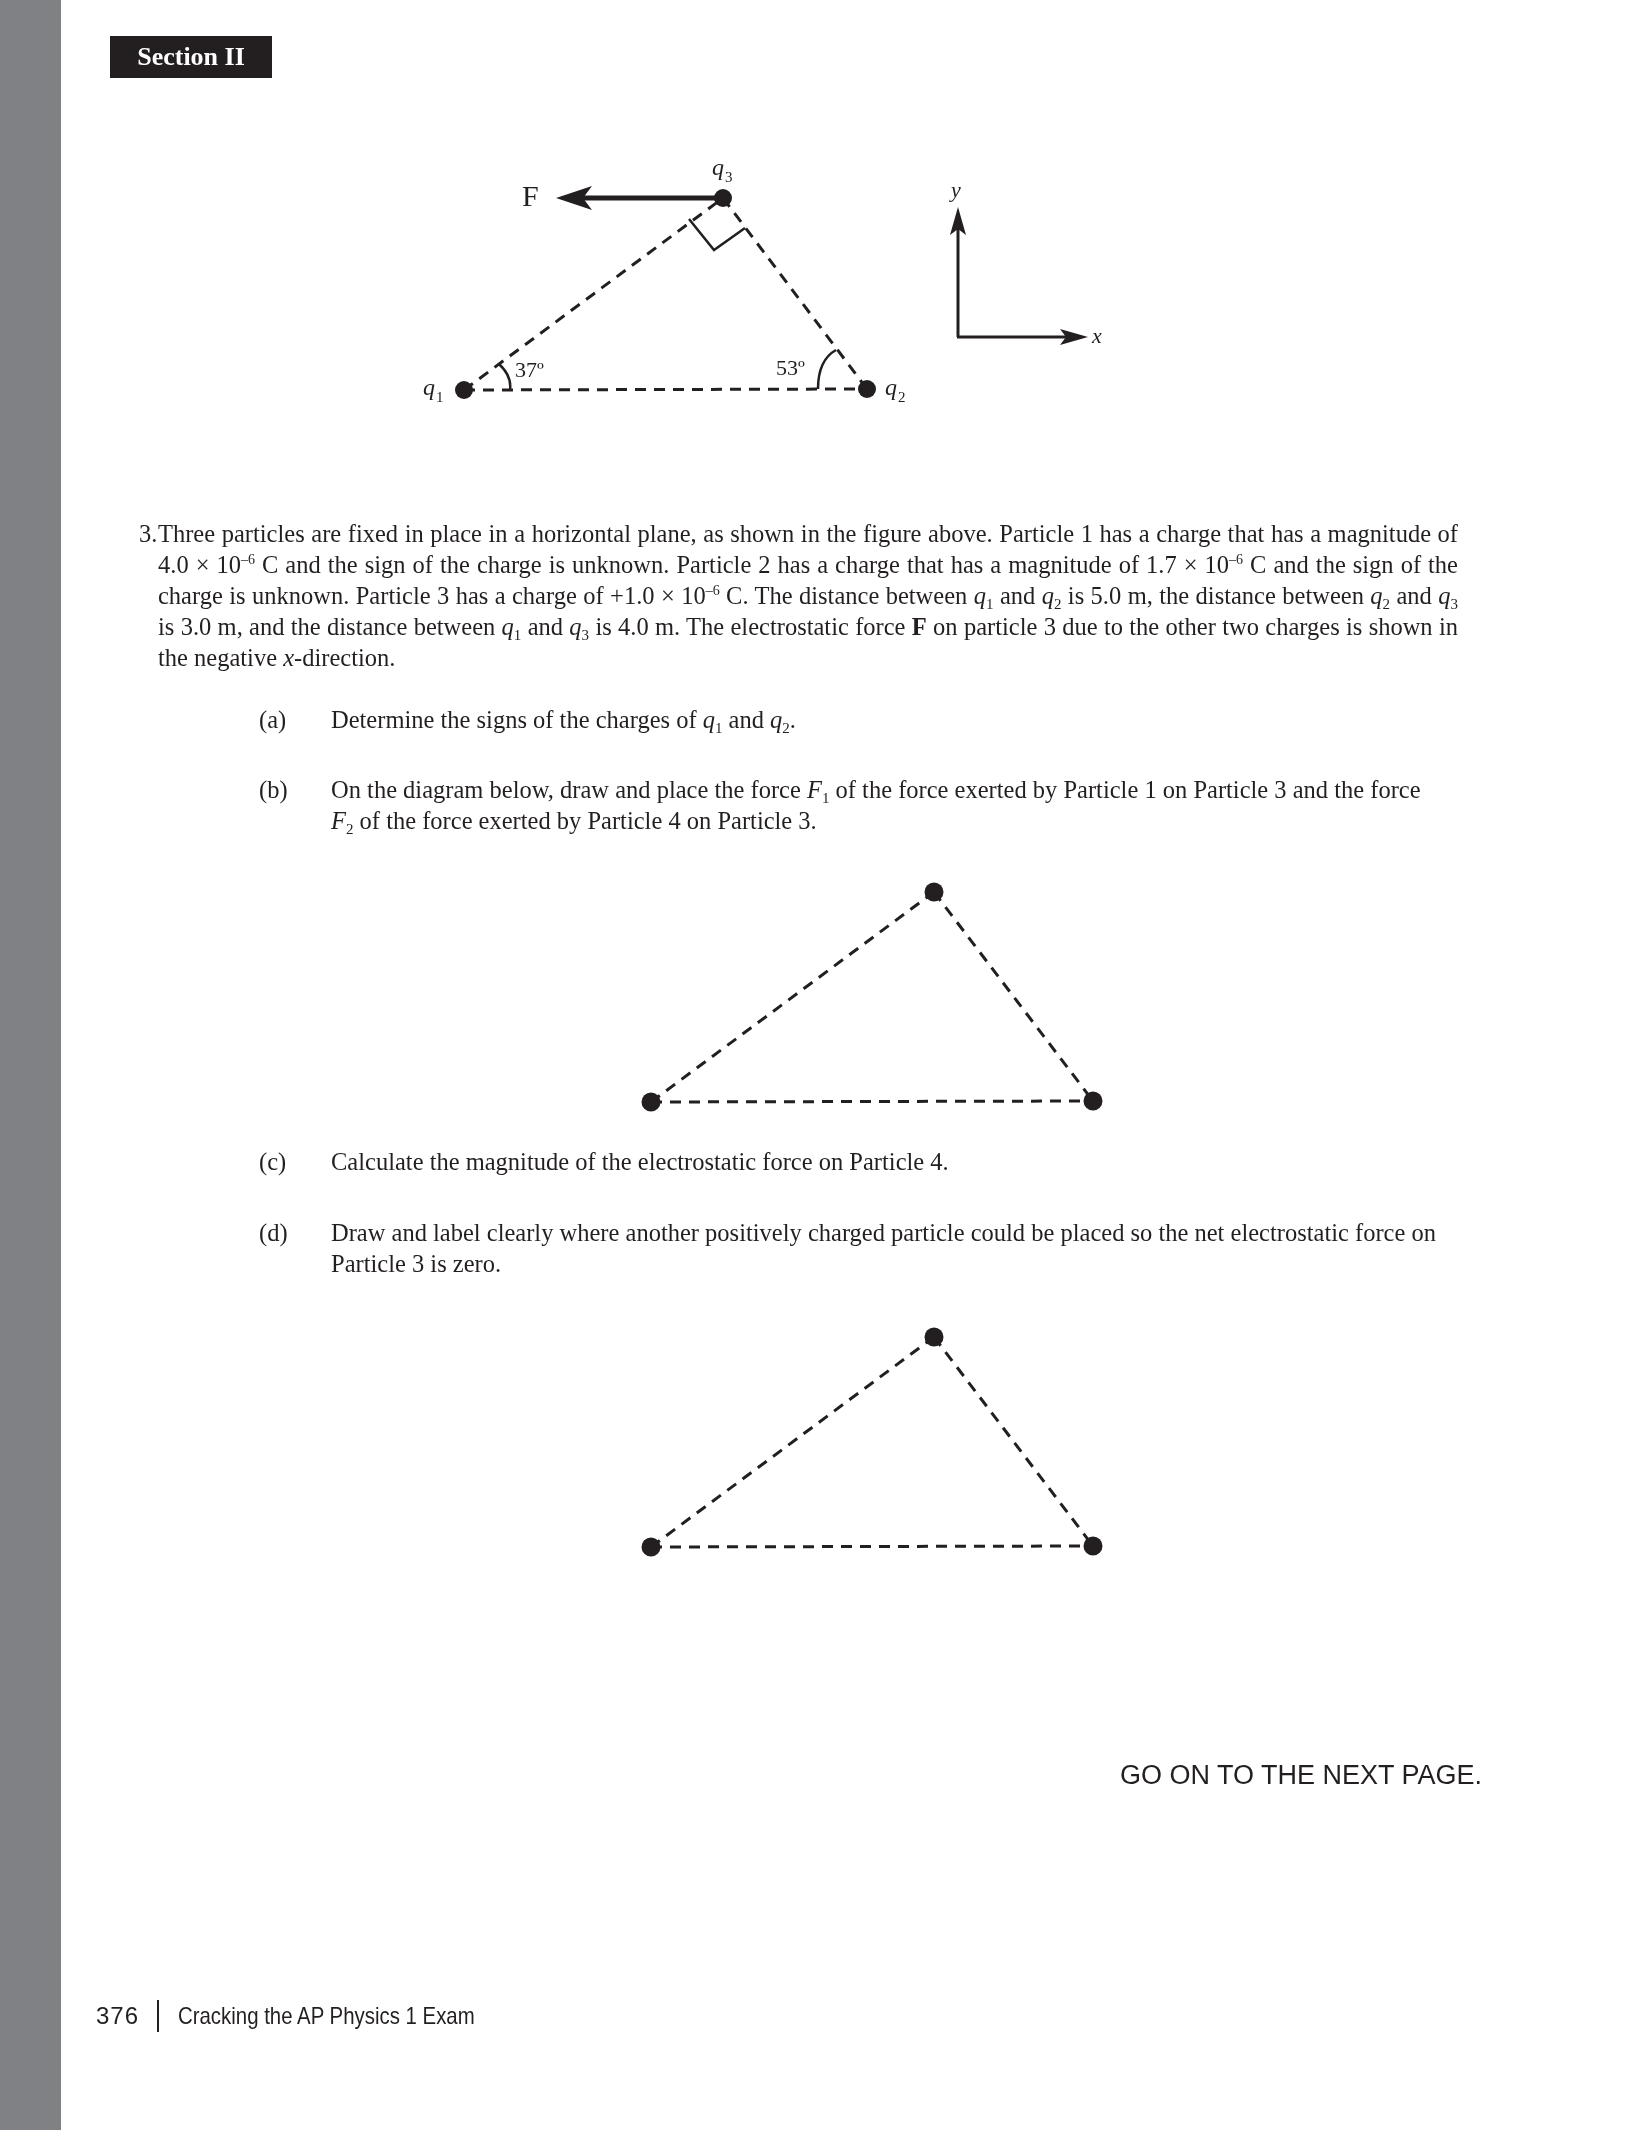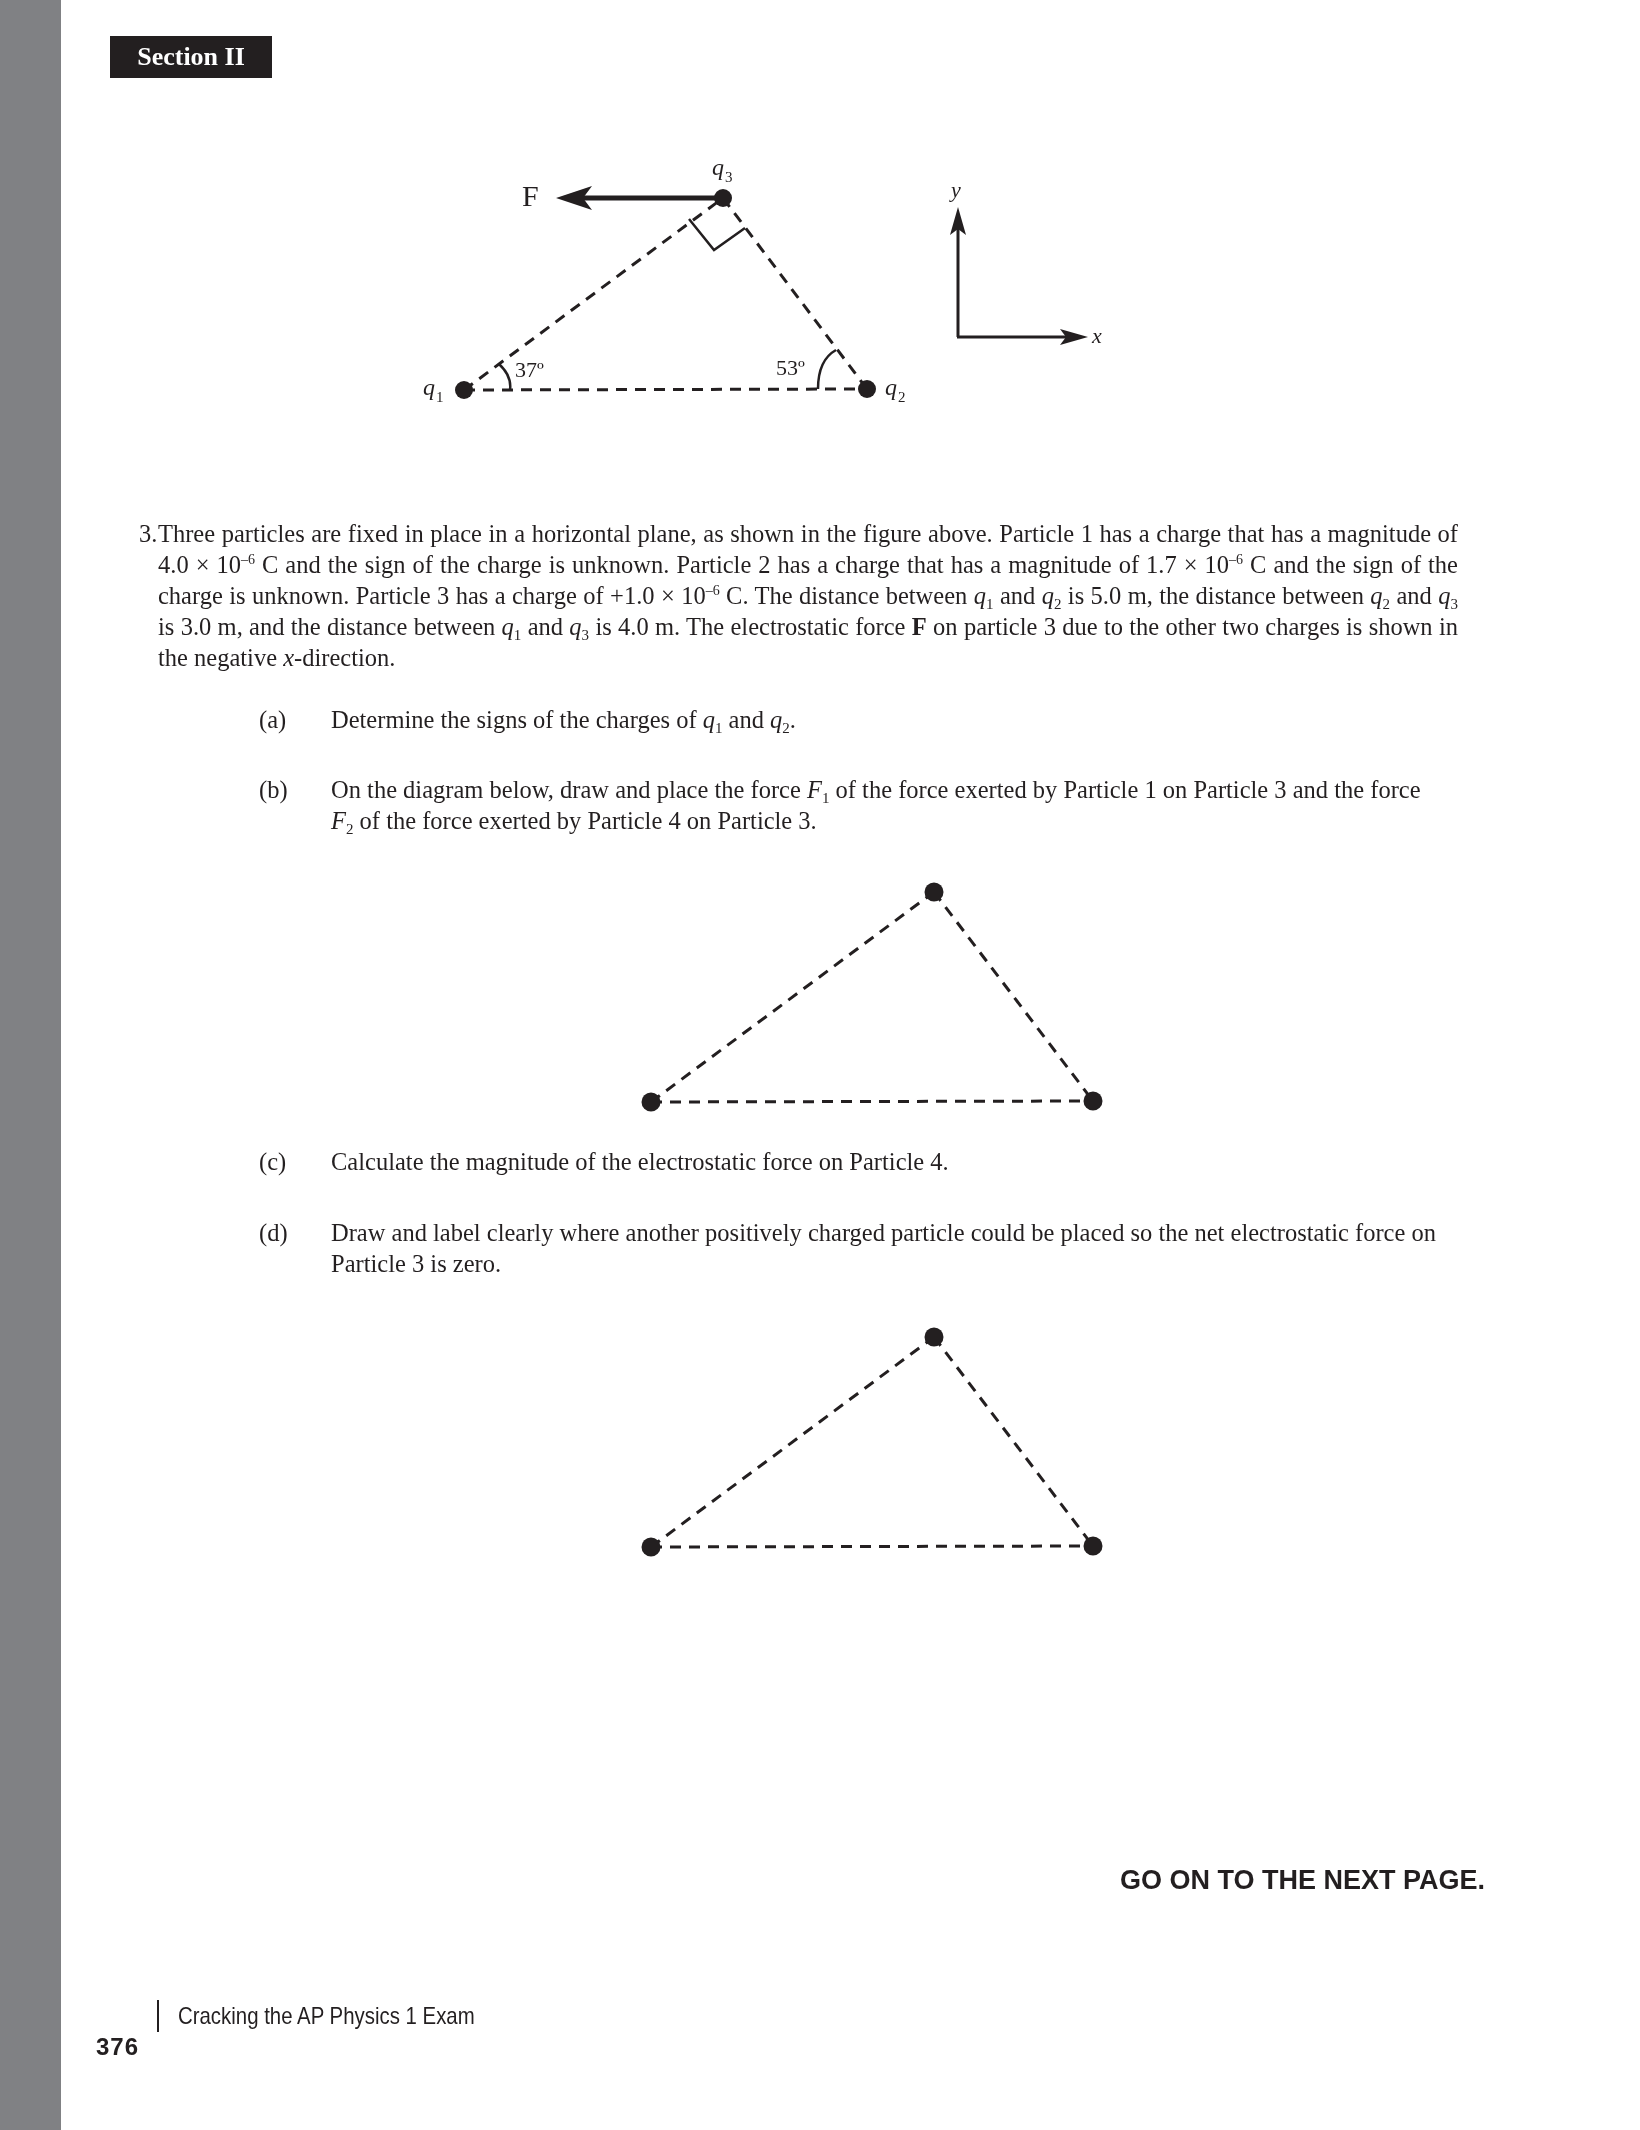"GO ON TO THE NEXT" .next { font-weight: bold -> normal; top: 1865px -> 1760px }
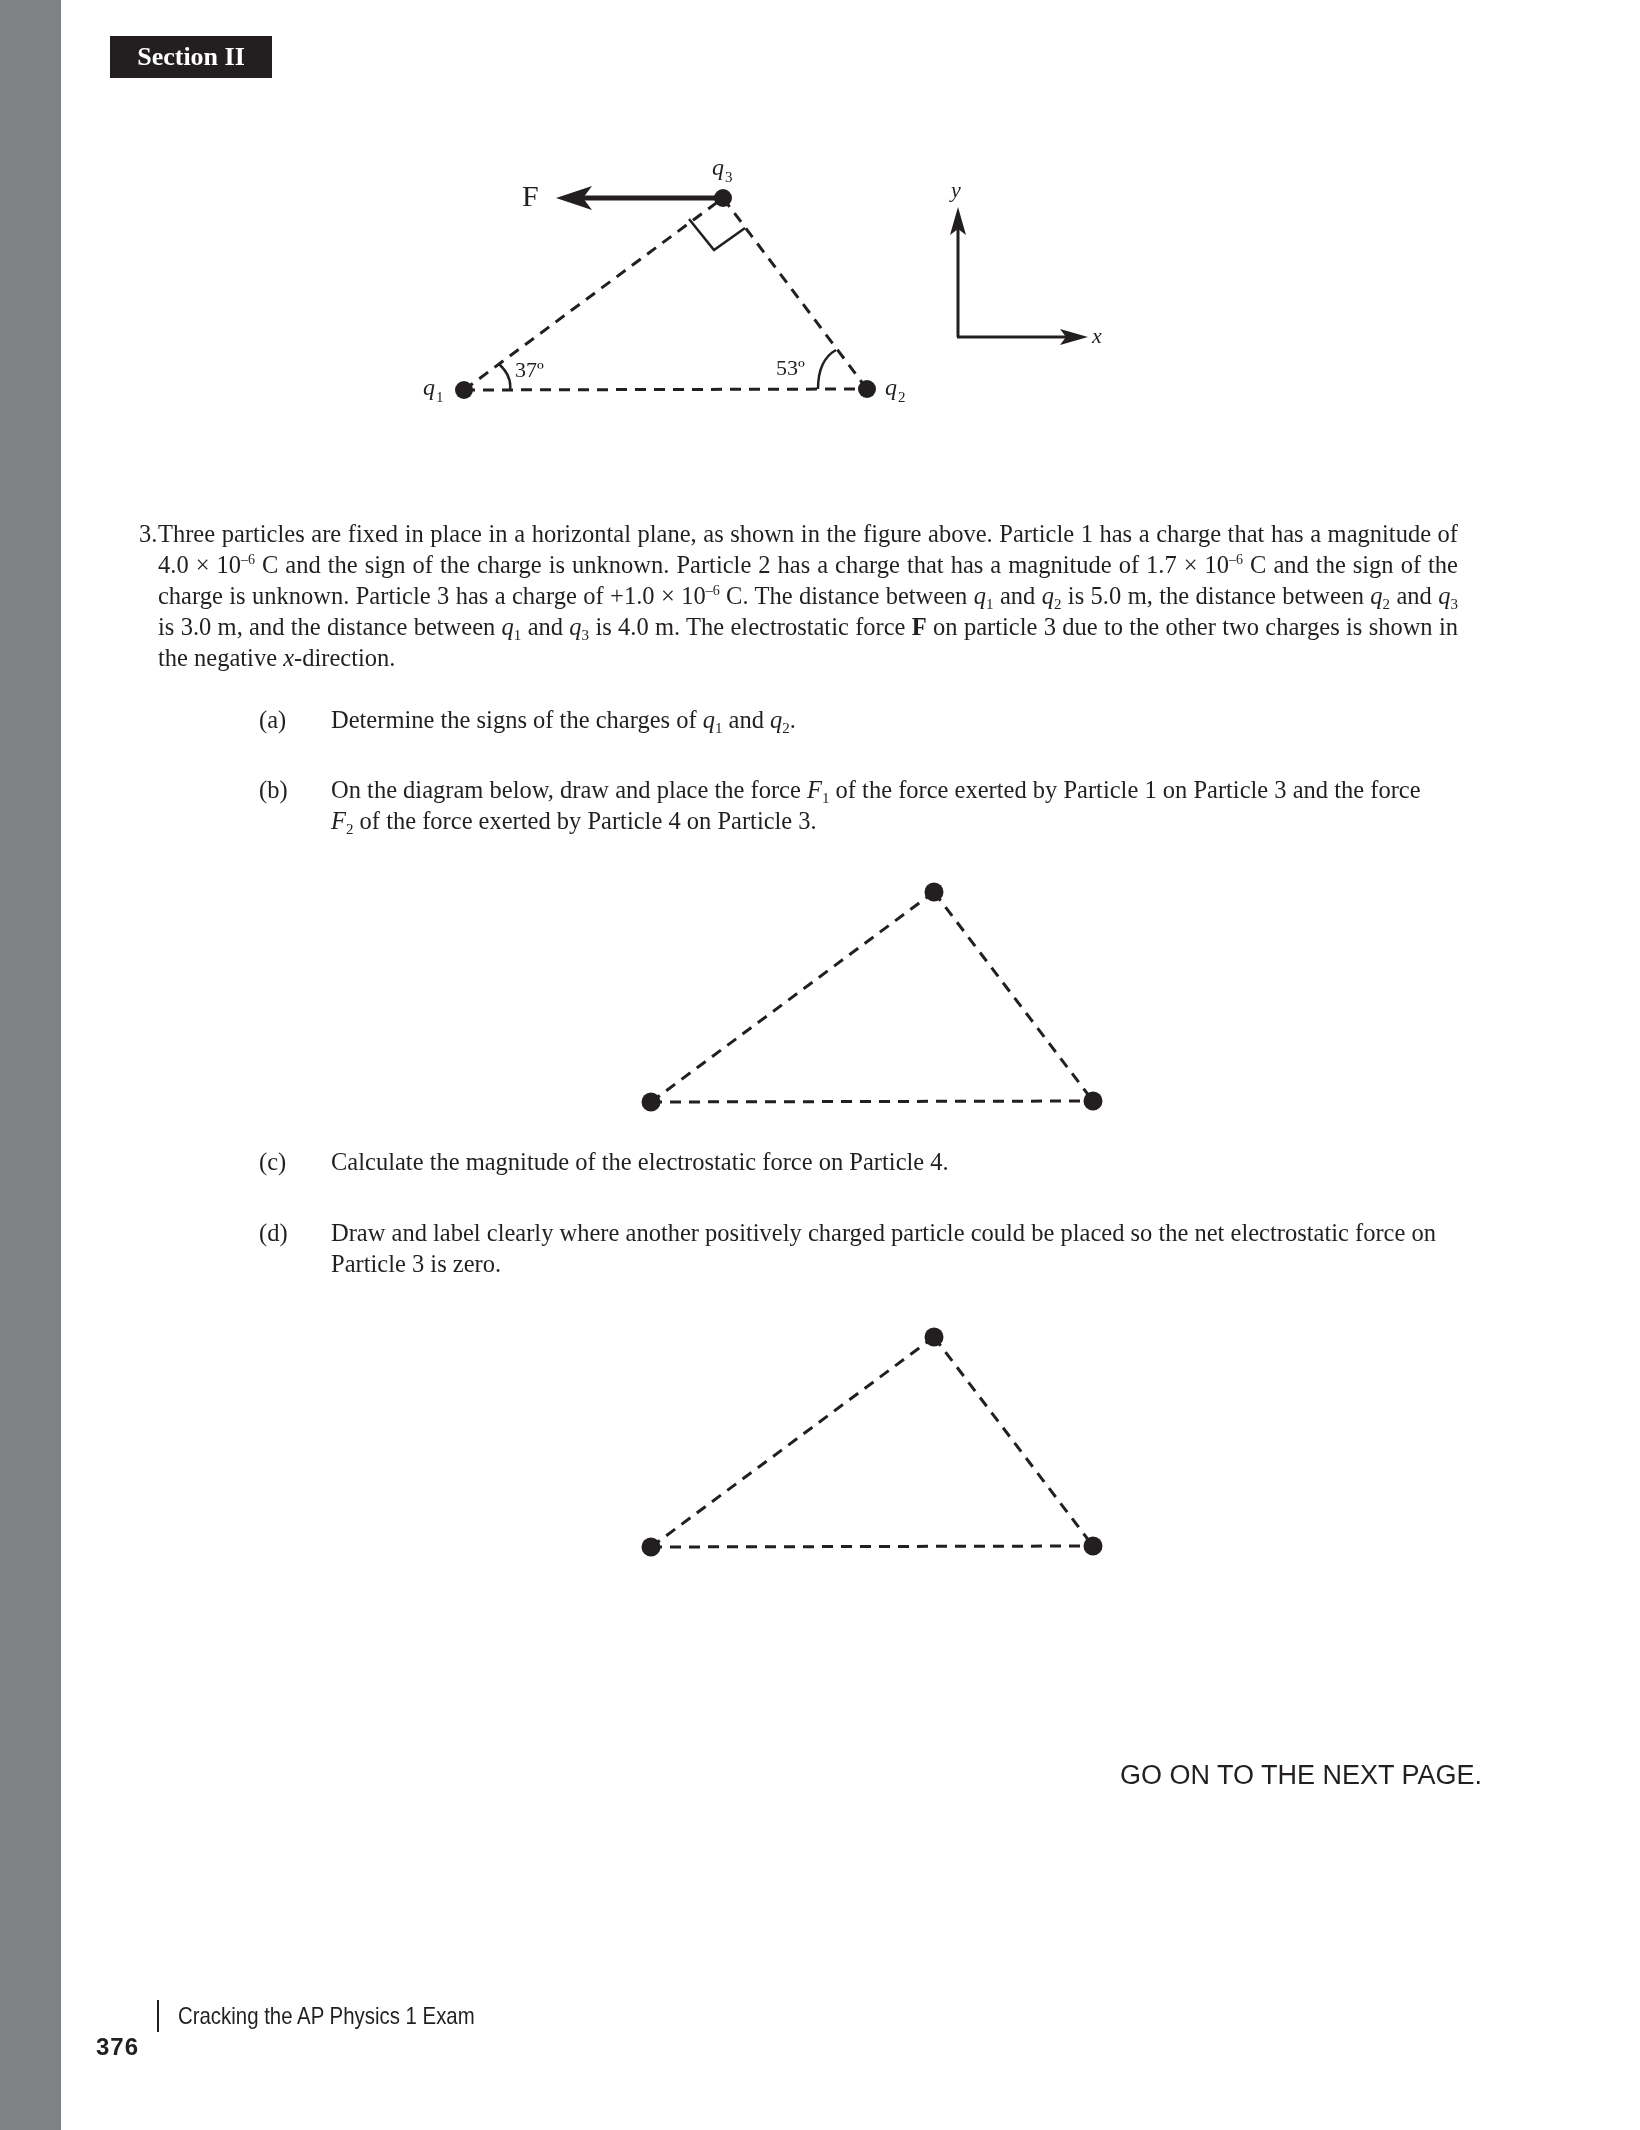"376" .footer-num { font-weight: bold -> normal; margin-top: 31px -> none }
